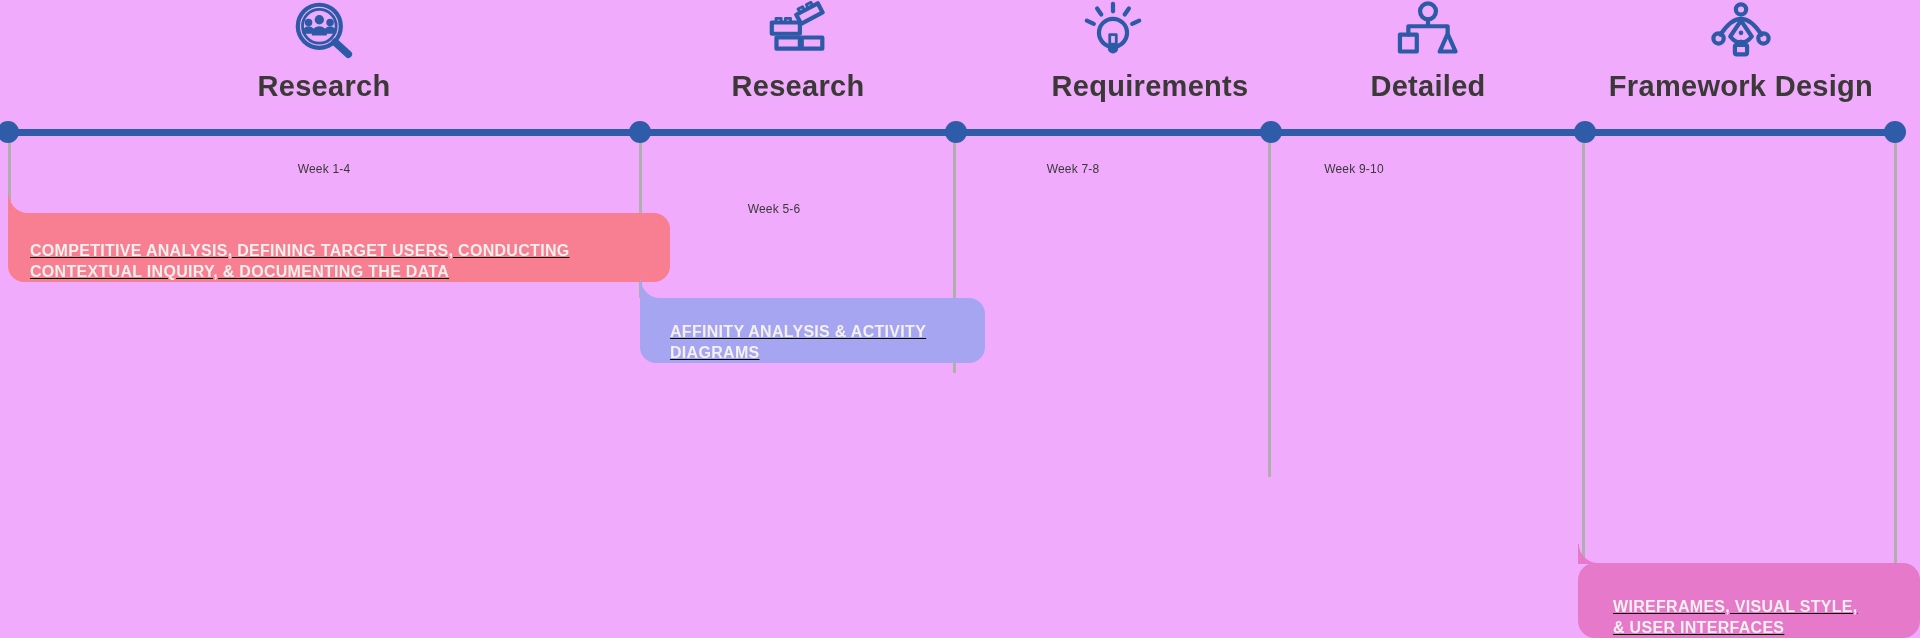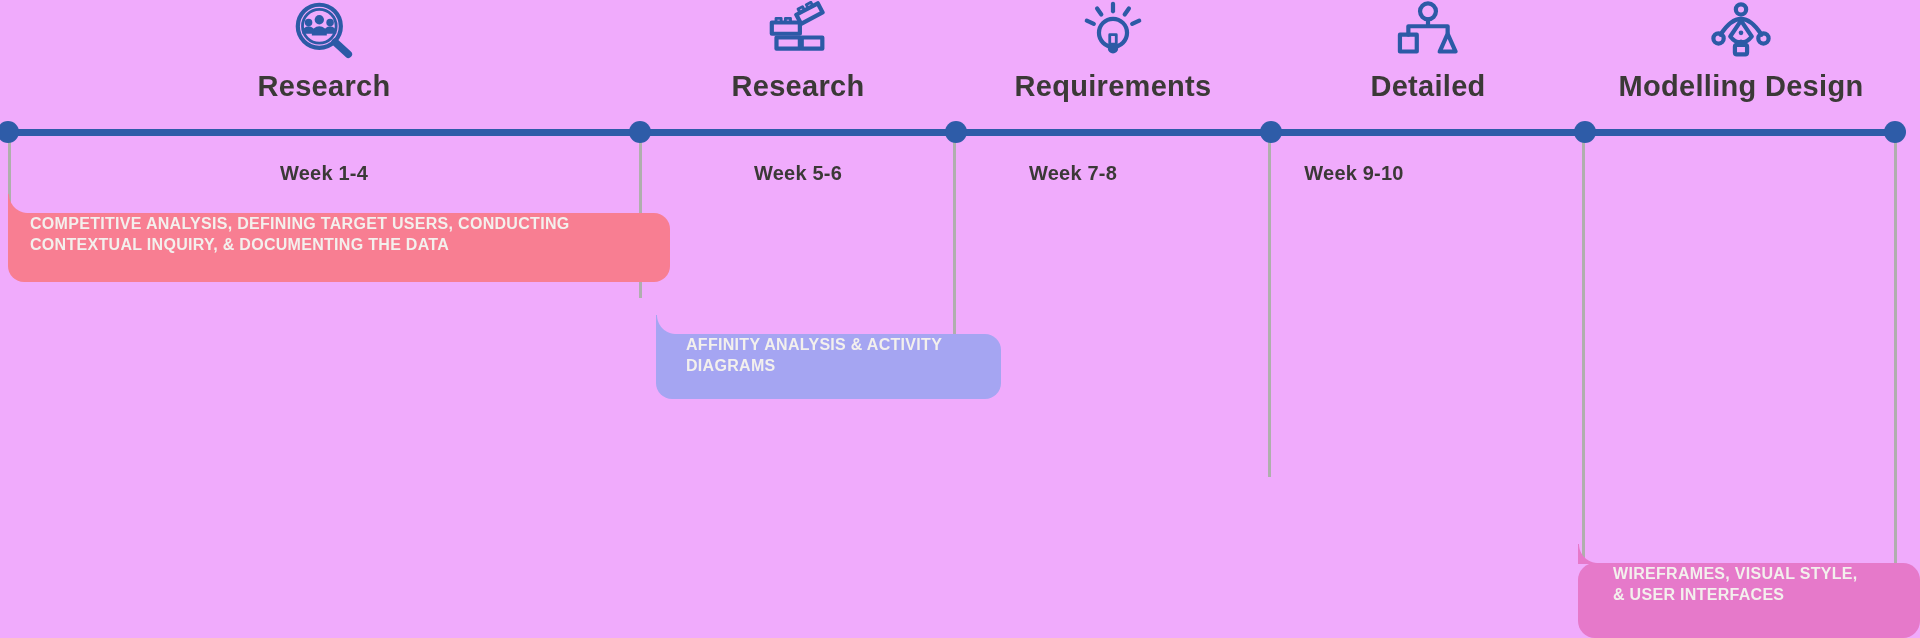"Requirements" div.phase-title { left: 963px -> 1000px }
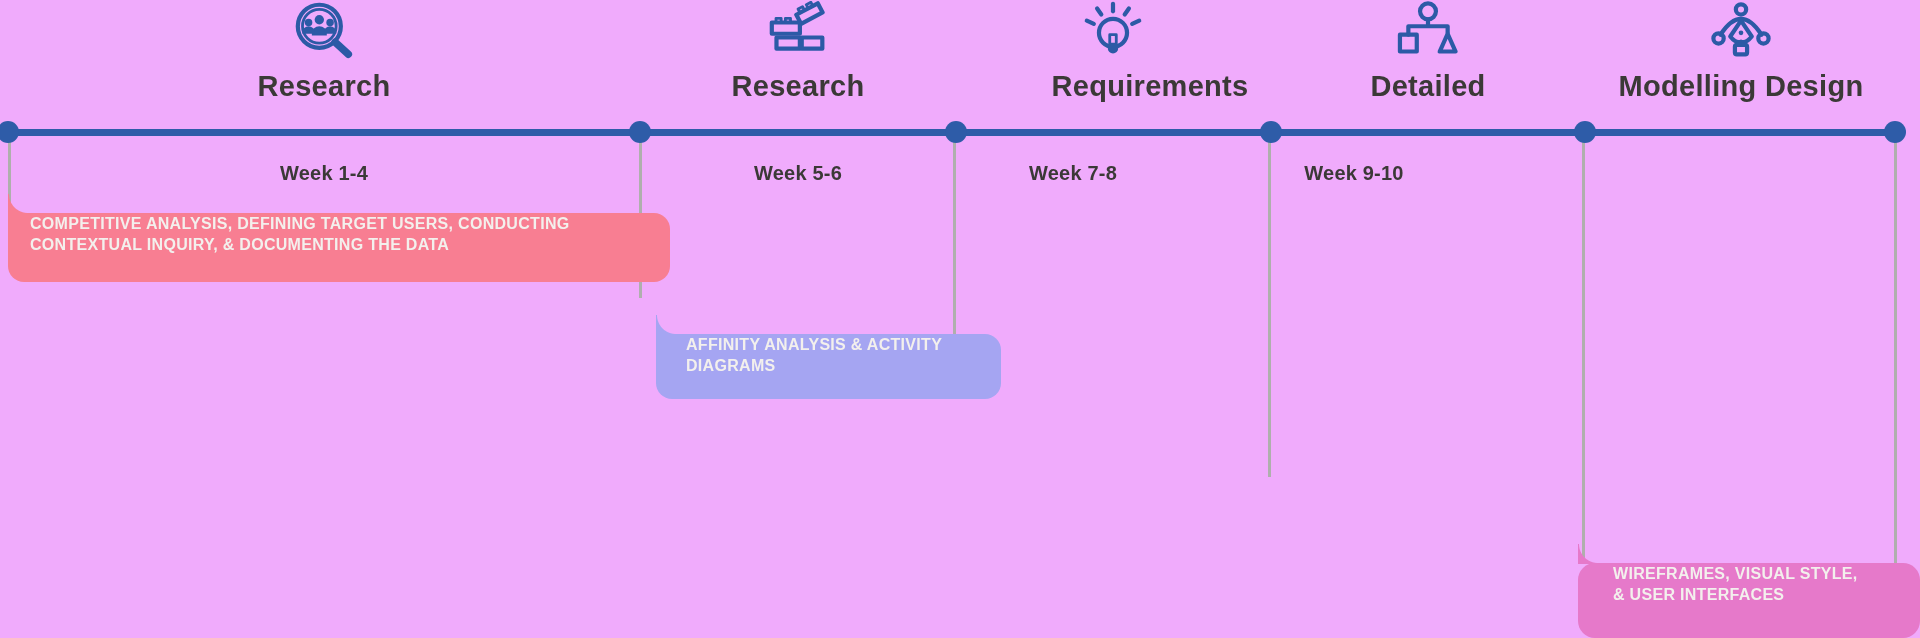"Modelling Design" div.phase-title { text: Modelling -> Framework }
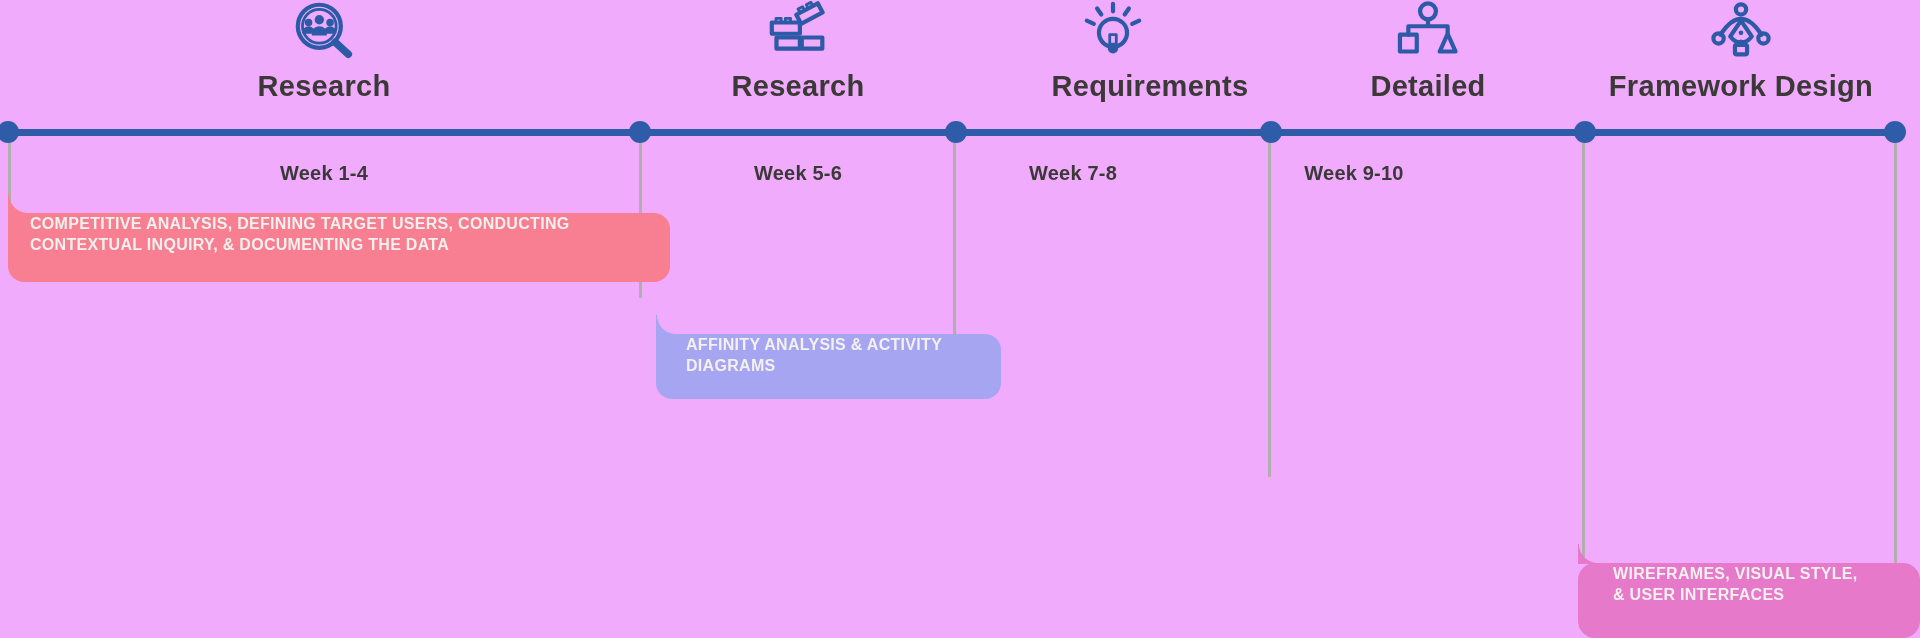"Week 1-4" .week-label { font-size: 20px -> 12px; font-weight: 700 -> 400 }
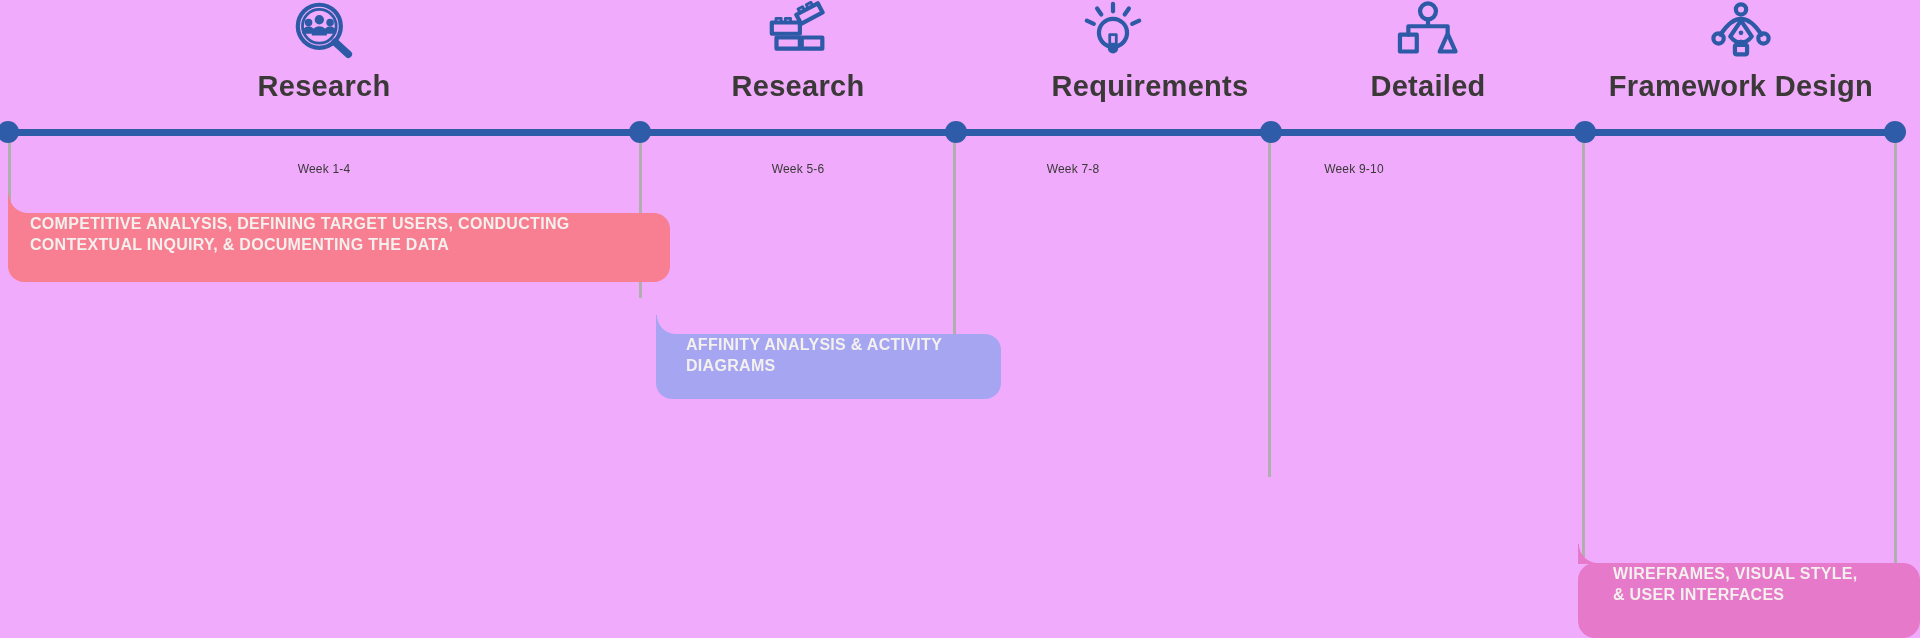"Week 5-6" div.week-label { left: 648px -> 624px; margin-top: none -> 40px }
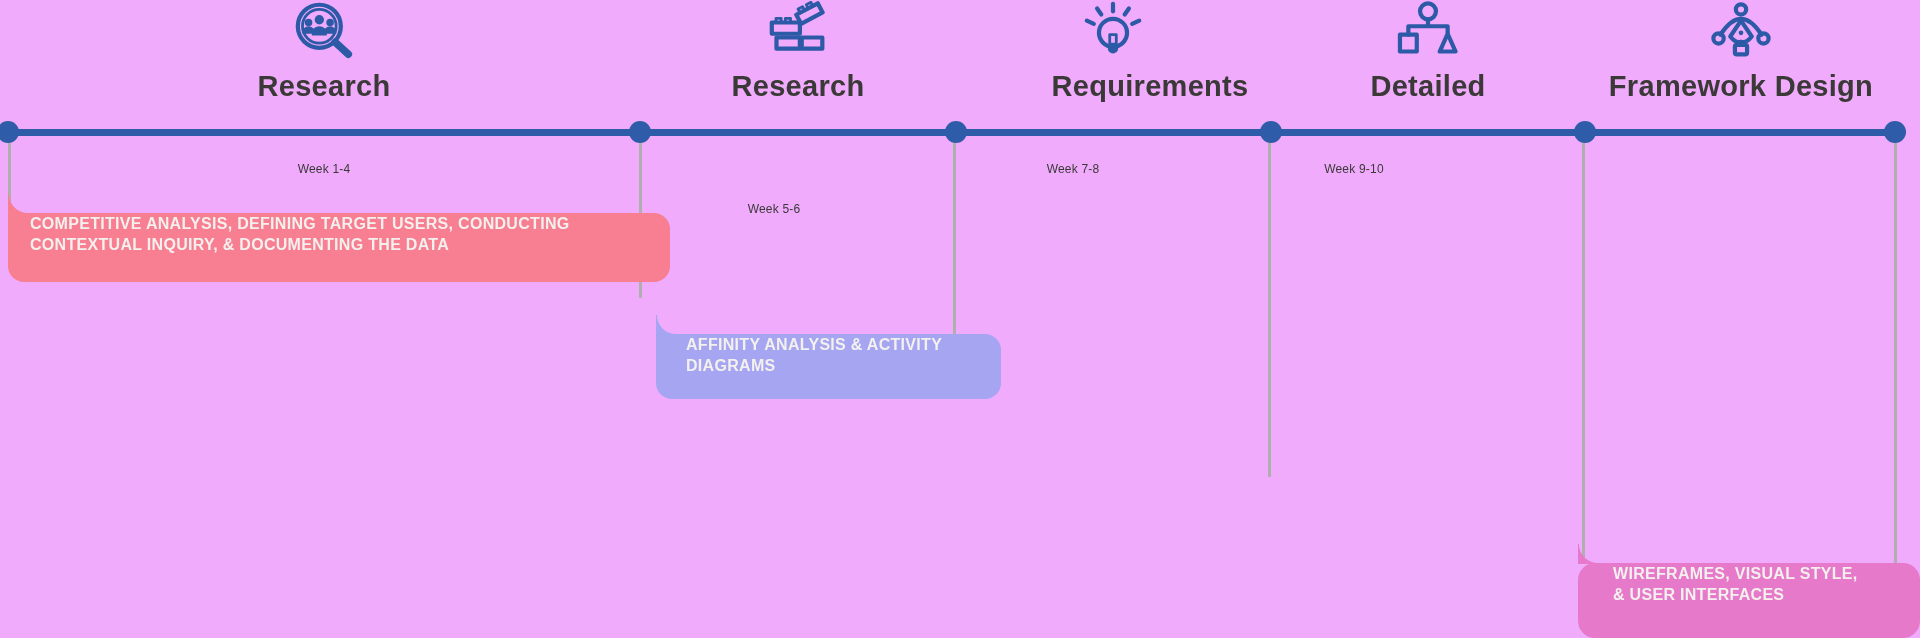"COMPETITIVE ANALYSIS, DEFINING TARGET" .card { align-items: flex-start -> flex-end; text-decoration: none -> underline }
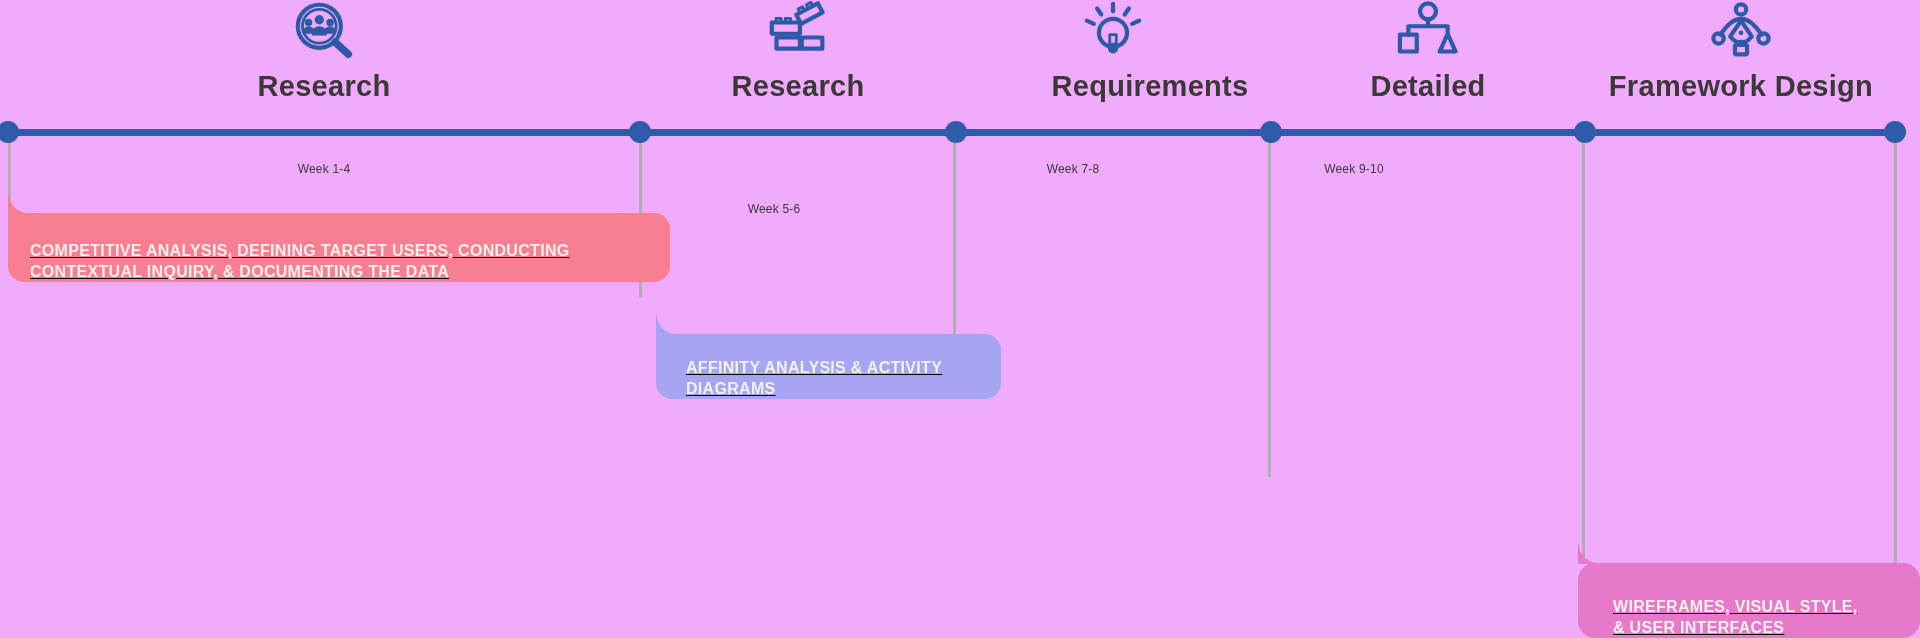"AFFINITY ANALYSIS & ACTIVITY" div.card { left: 656px -> 640px; margin-top: 36px -> none }
